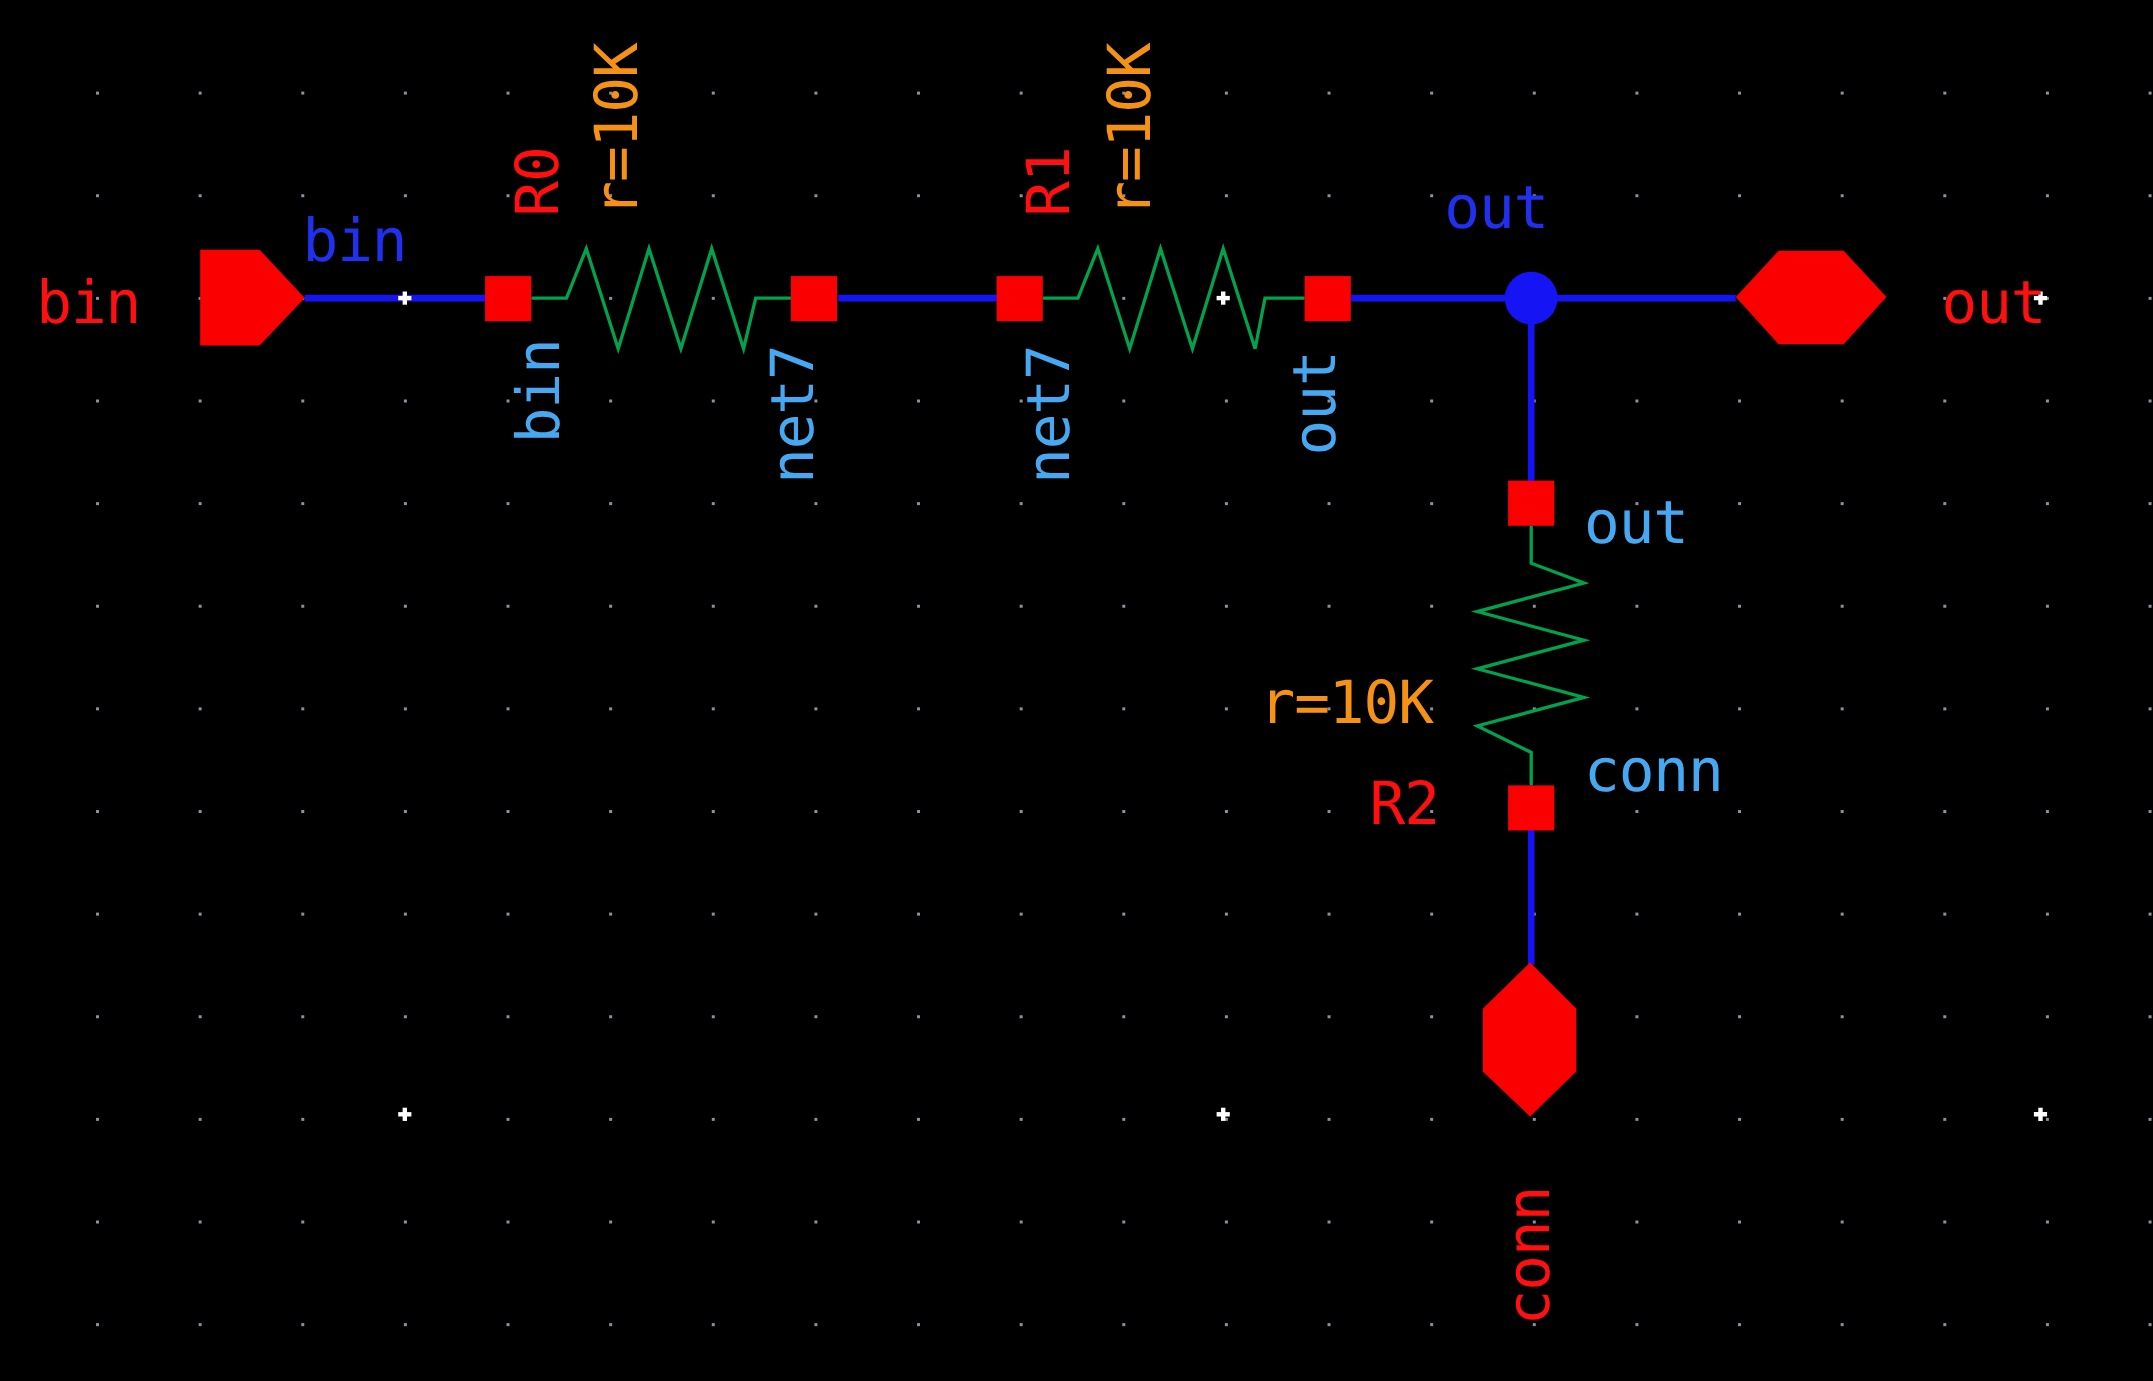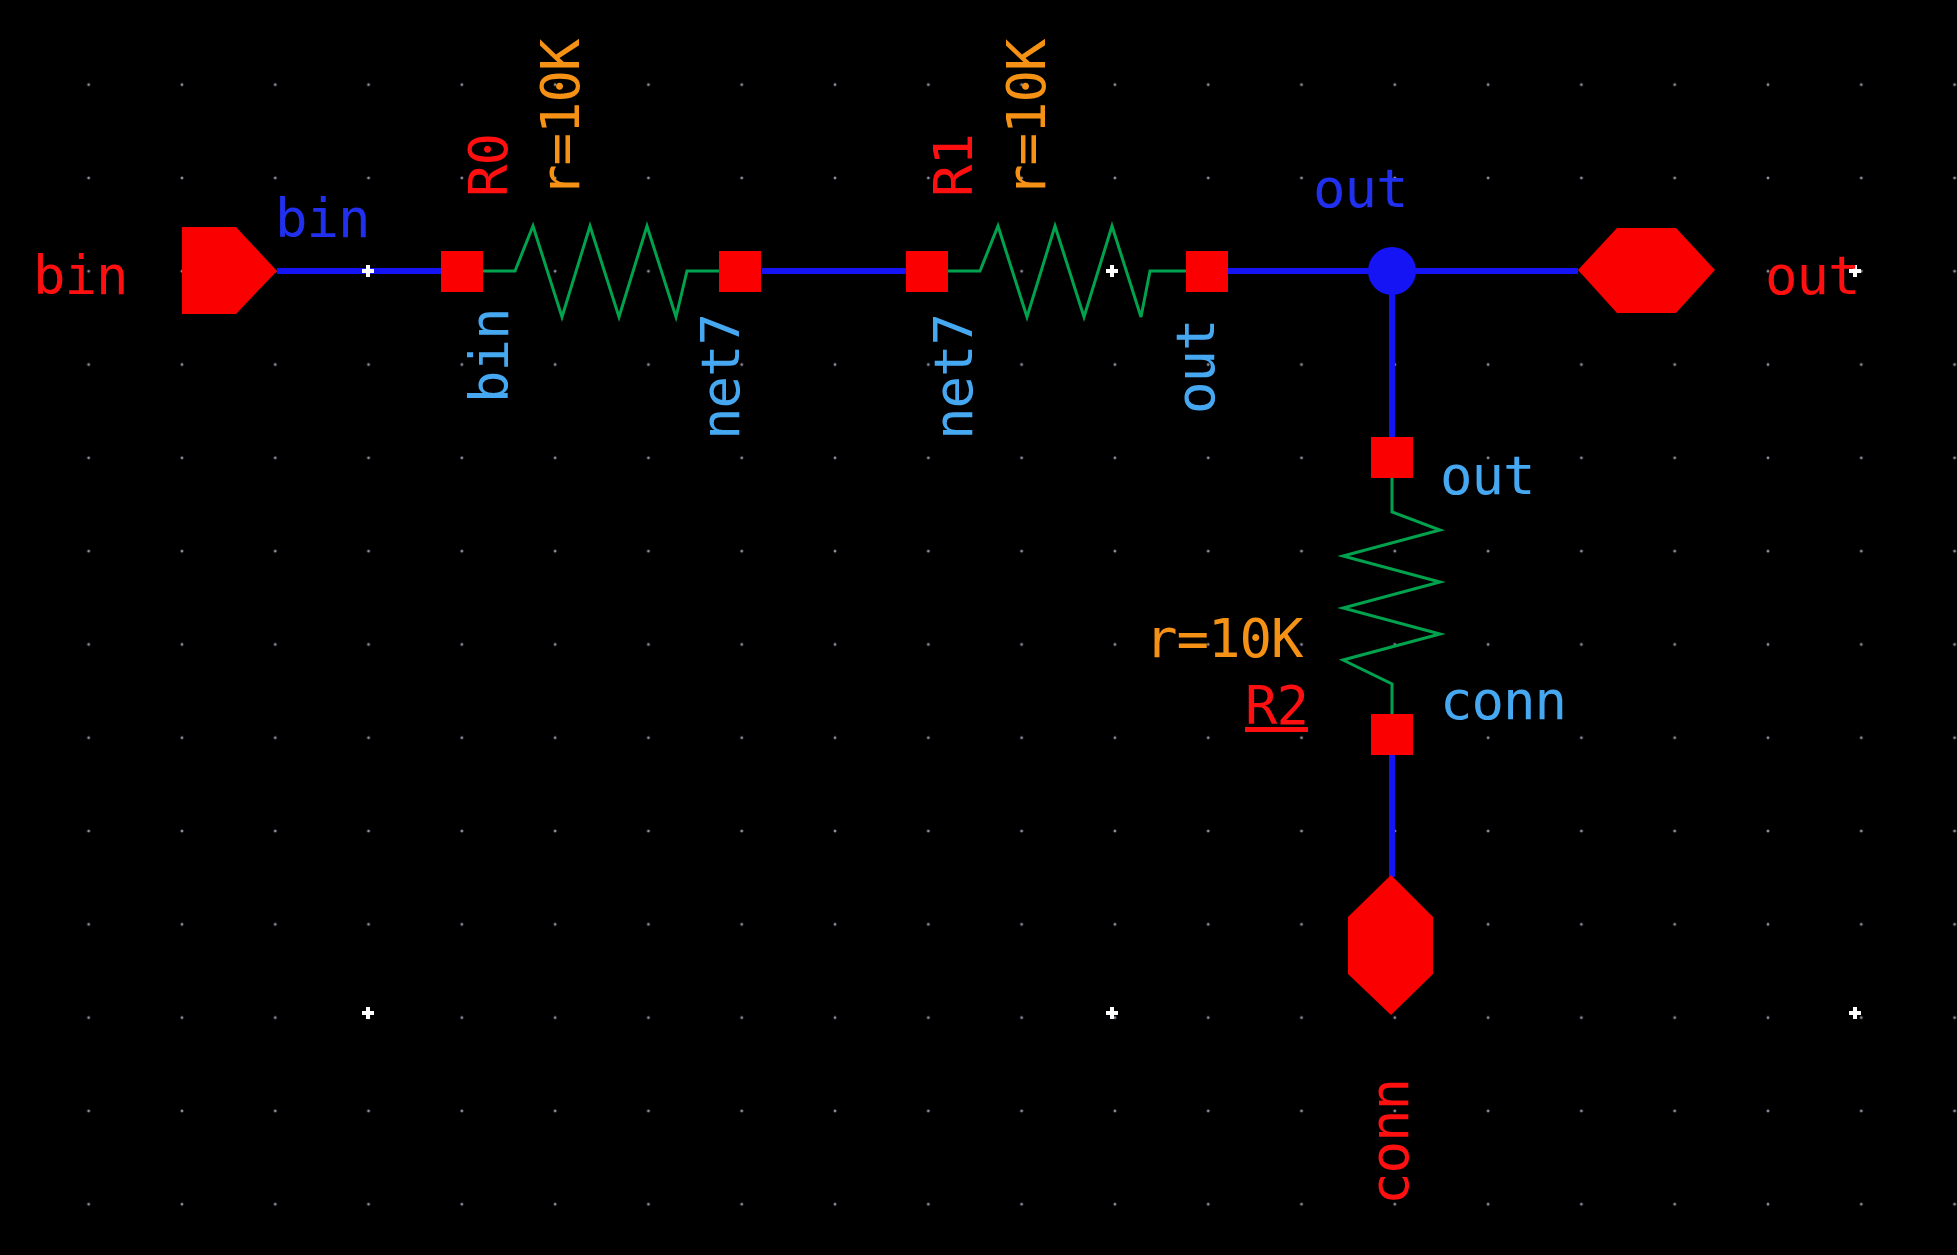"R2" div.lbl { text-decoration: underline -> none; top: 679px -> 704px }
